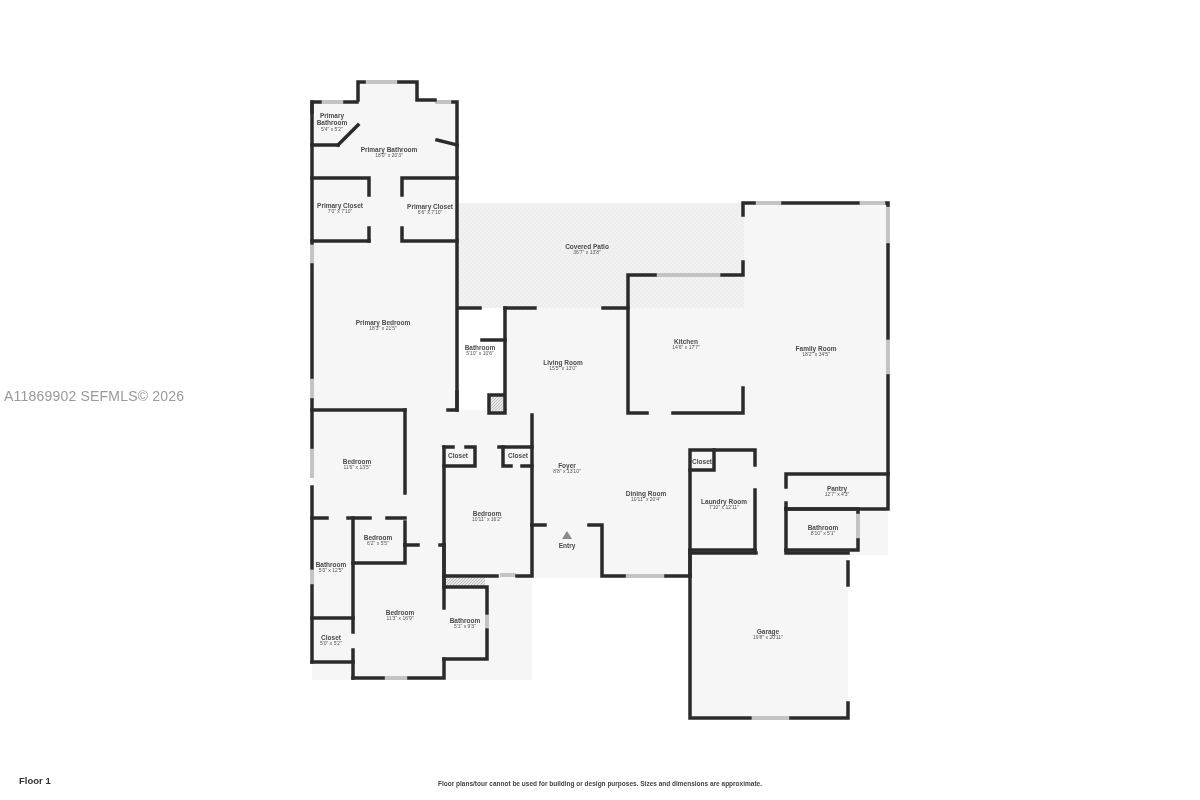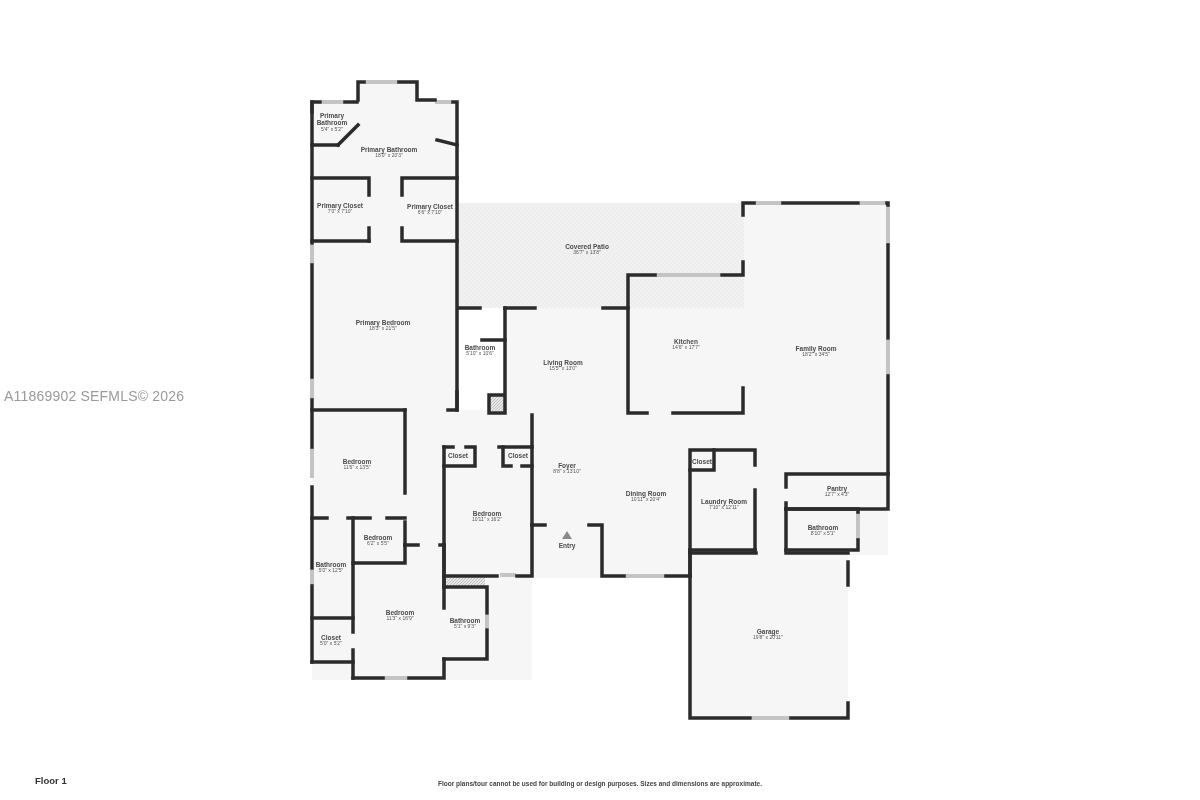"Floor 1" .floor-label { margin-left: 16px -> none }
